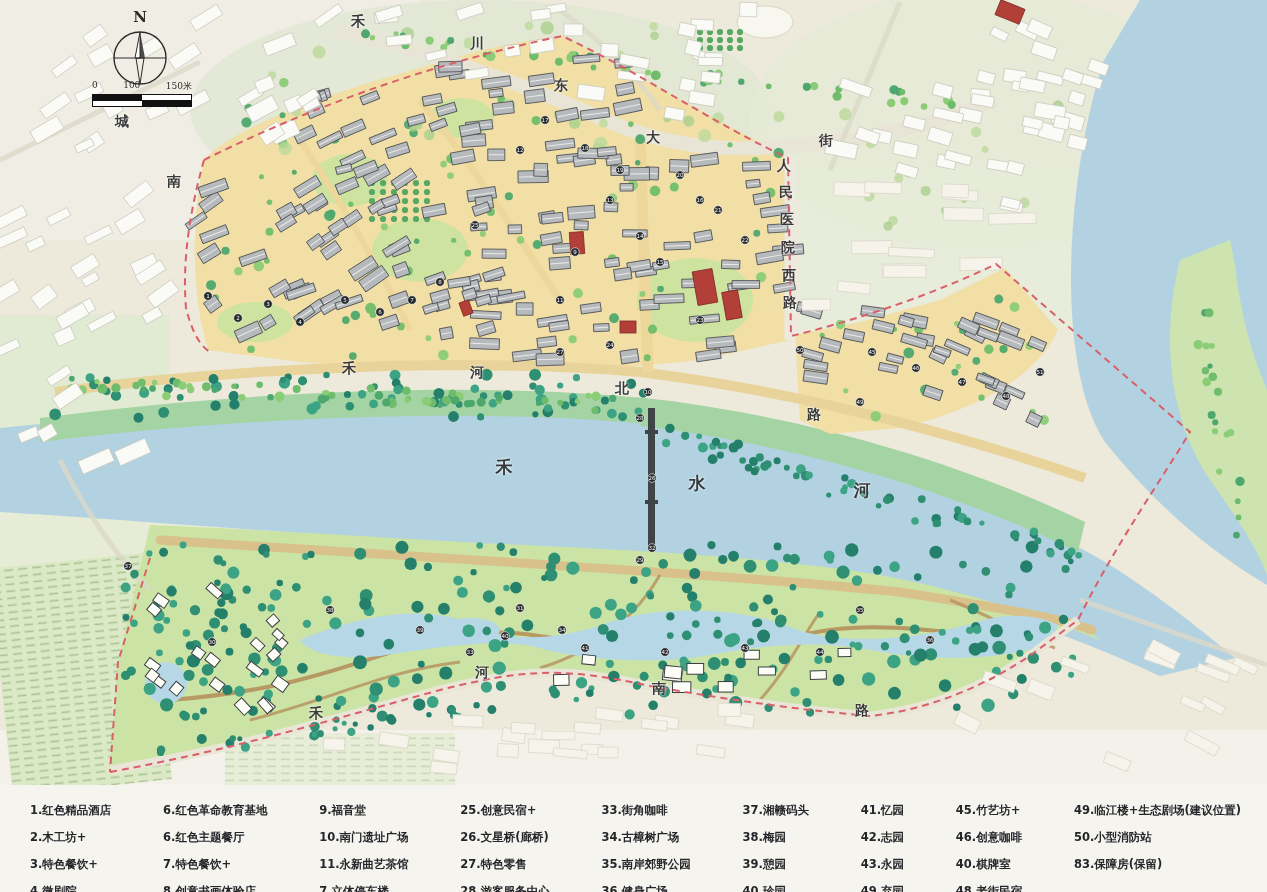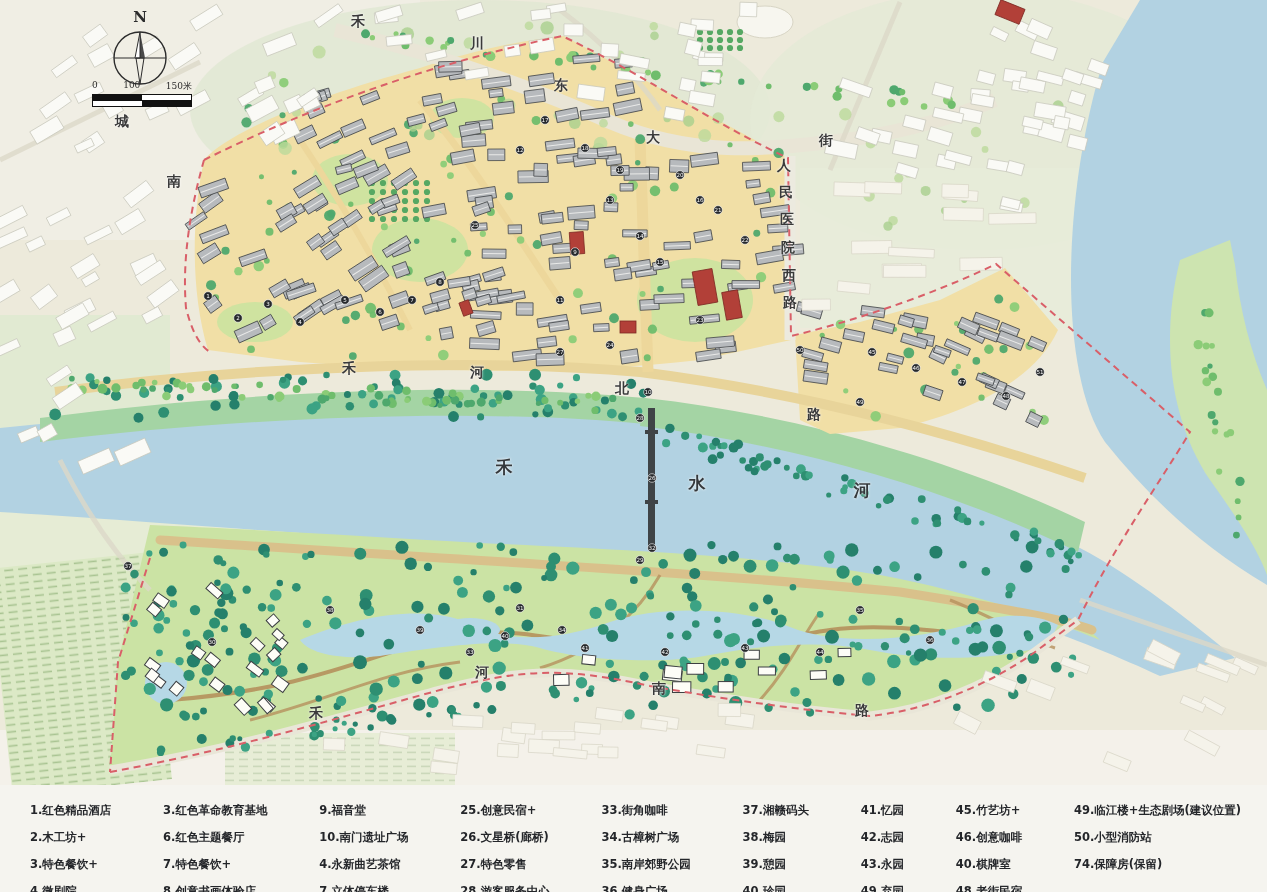"3.红色革命教育基地" div.litem { text: 3 -> 6 }
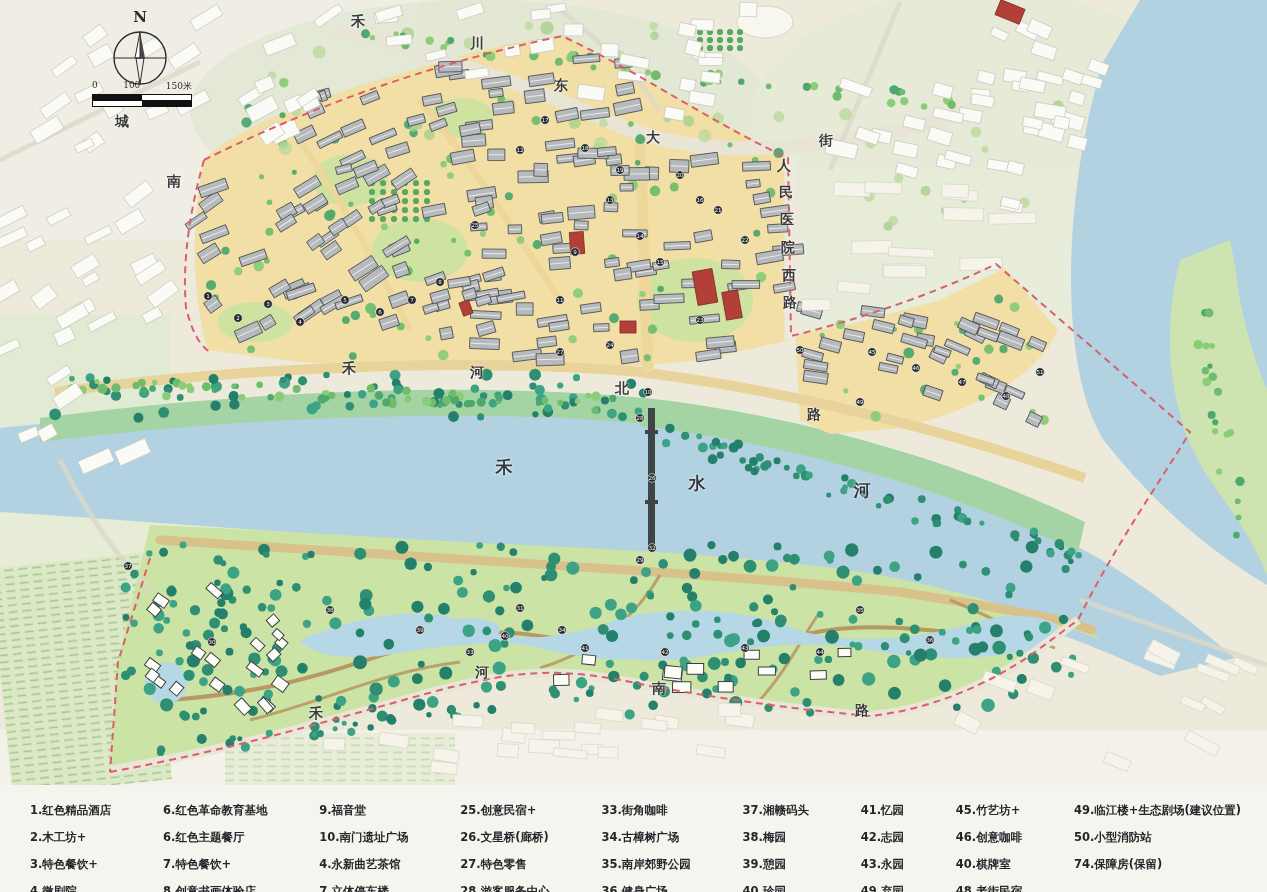"4.永新曲艺茶馆" div.litem { text: 4 -> 11 }
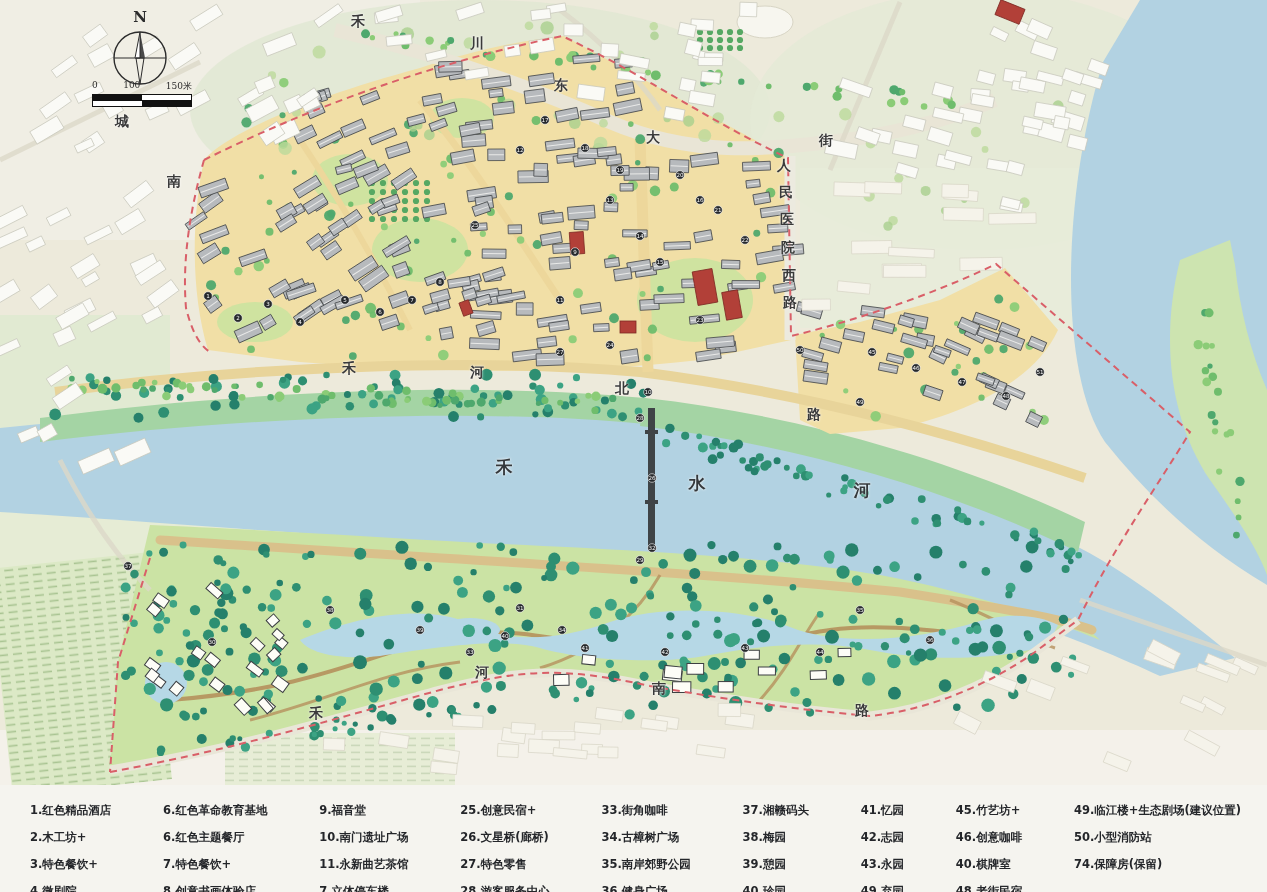"74.保障房(保留)" div.litem { text: 74 -> 83 }
